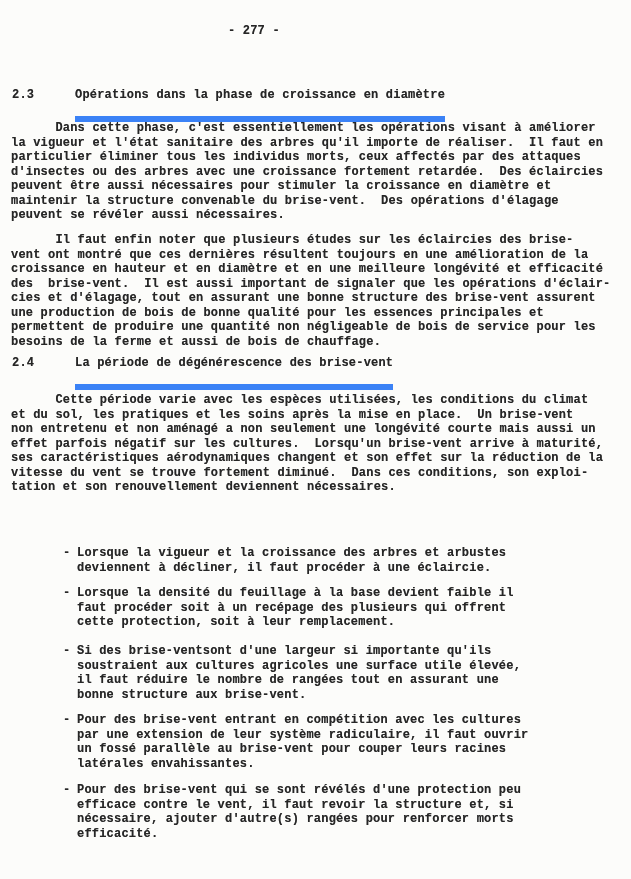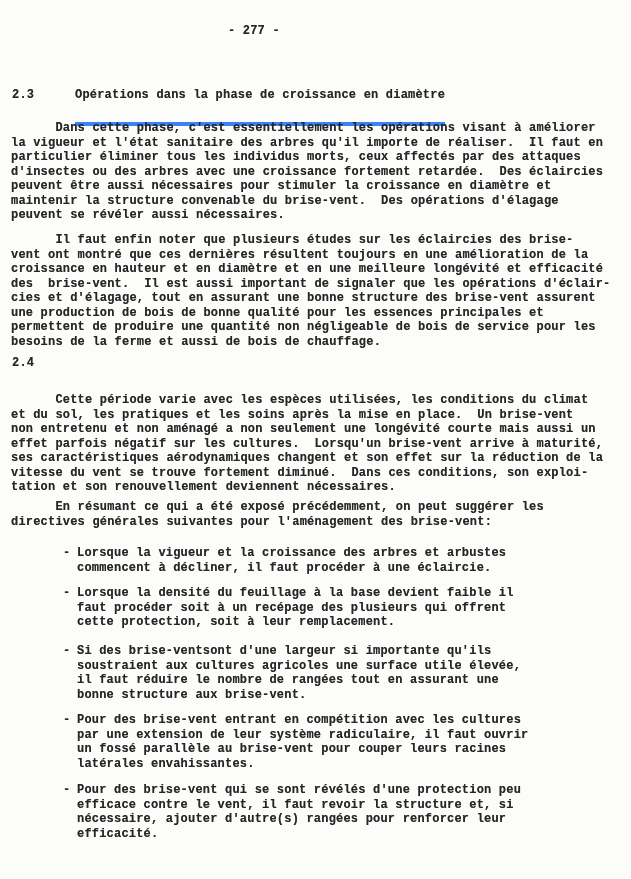"Opérations dans la phase de" .heading .sec-title { border-bottom: 4px solid #3b82f6 -> 6px solid #3b82f6; padding-bottom: 19px -> 13px }
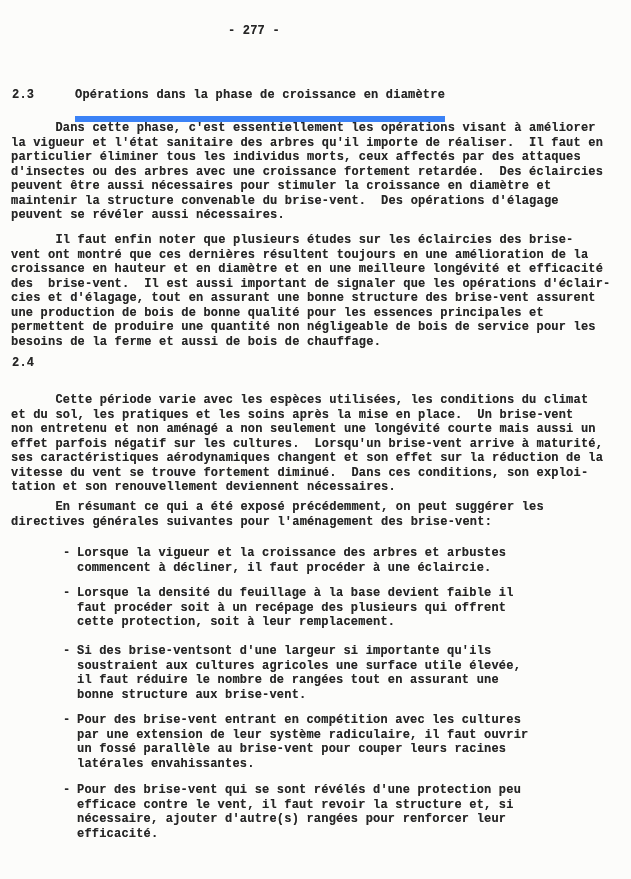"La période de dégénérescence des" span.sec-title { html: none -> <span>La période de dégénérescence des brise-vent</span> }
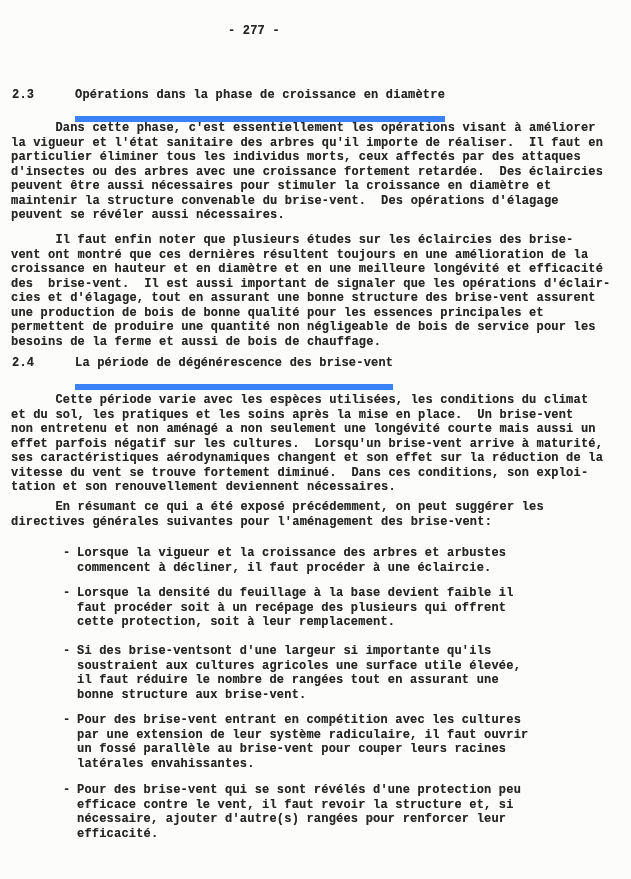"En résumant ce qui a" div.para { html: <div> En résumant ce qui a été exposé précédemment, on peut suggérer les directives générales suivantes pour l'aménagement des brise-vent:</div> -> none }
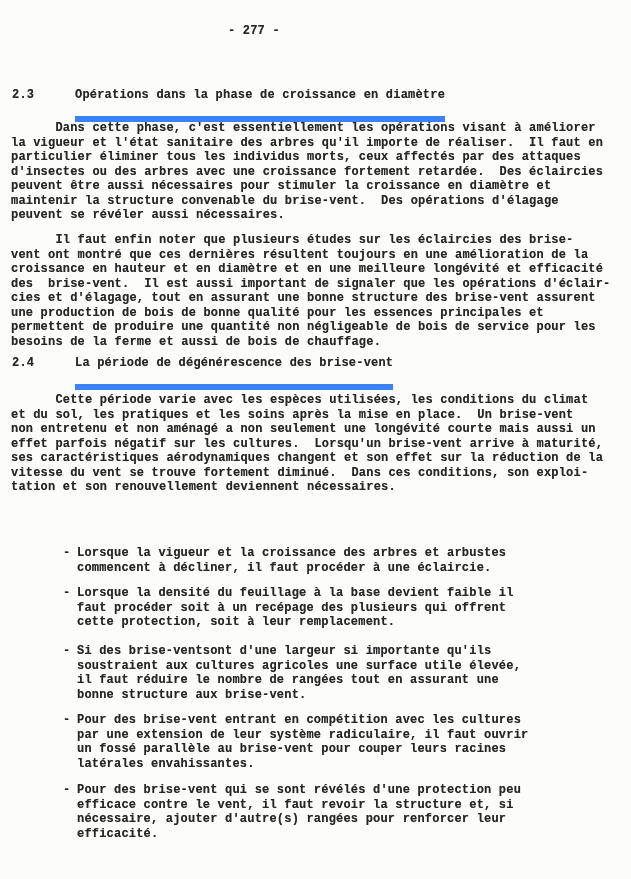"Lorsque la vigueur et la" div.btext { text: commencent -> deviennent }
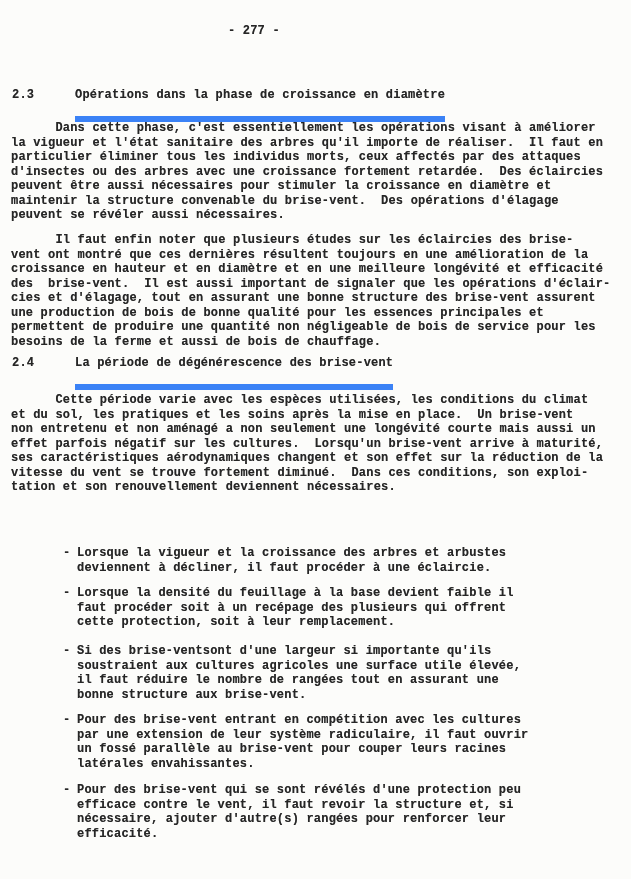"Pour des brise-vent qui se" div.btext { text: leur -> morts }
